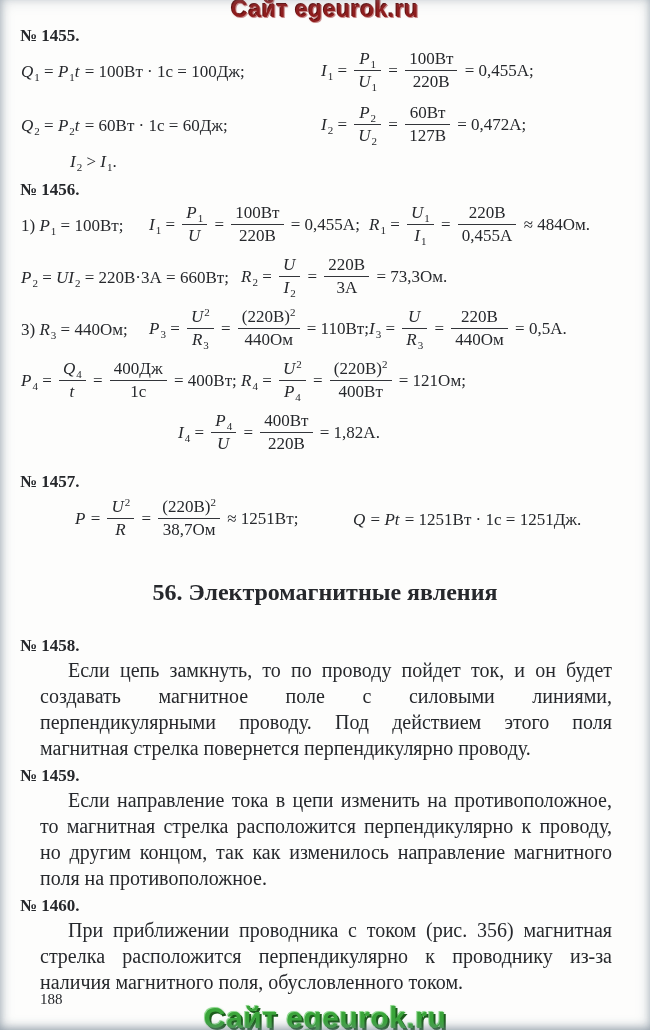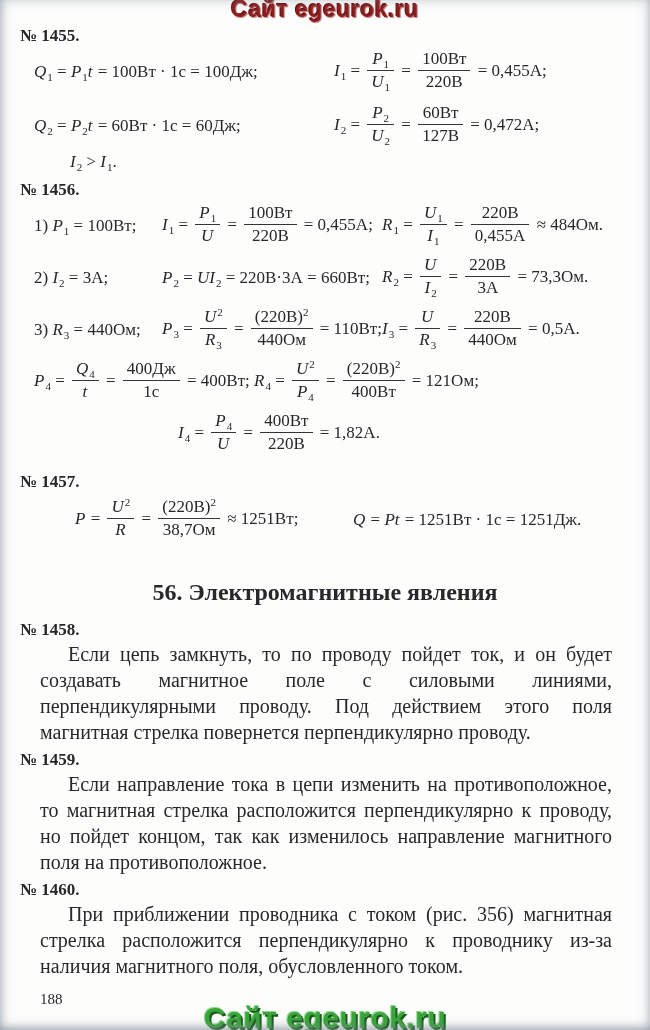"Q1 = P1t = 100Вт" .frow { padding-left: 34px -> 21px }
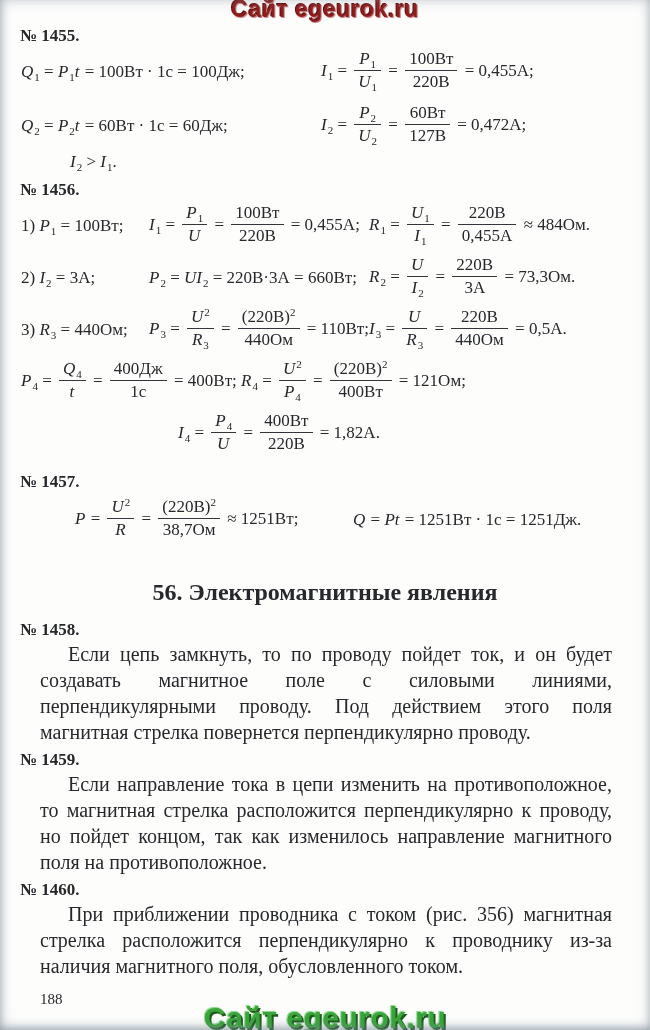"2) I2 = 3А;" span.eq { html: <span><span>2) </span><span>I</span><sub>2</sub><span> = 3А;</span></span> -> none }
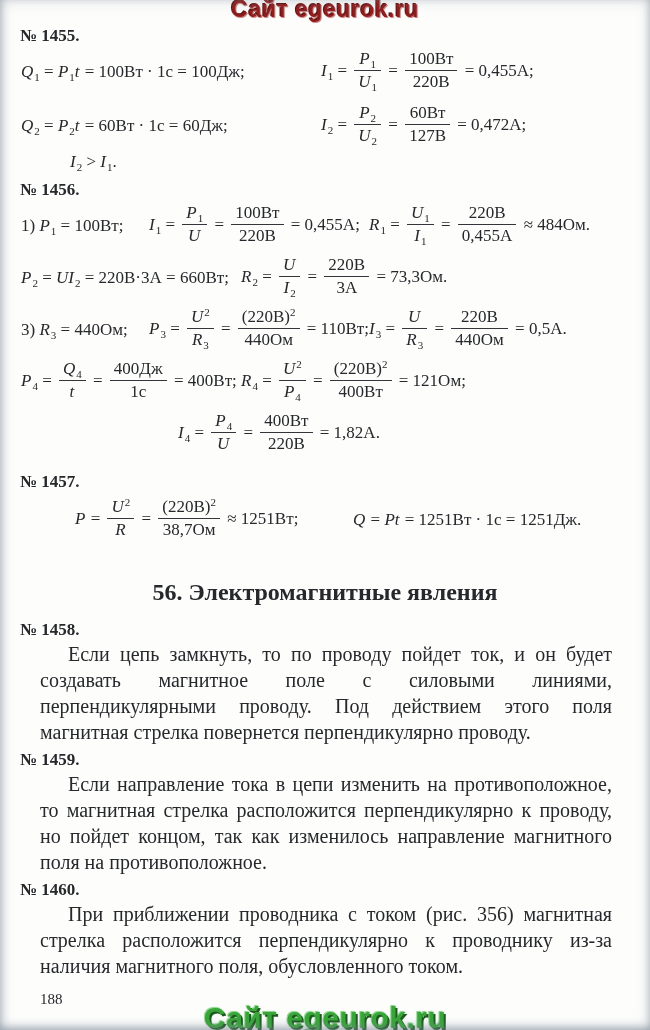"№ 1458." .mt16 { margin-top: 16px -> 32px }
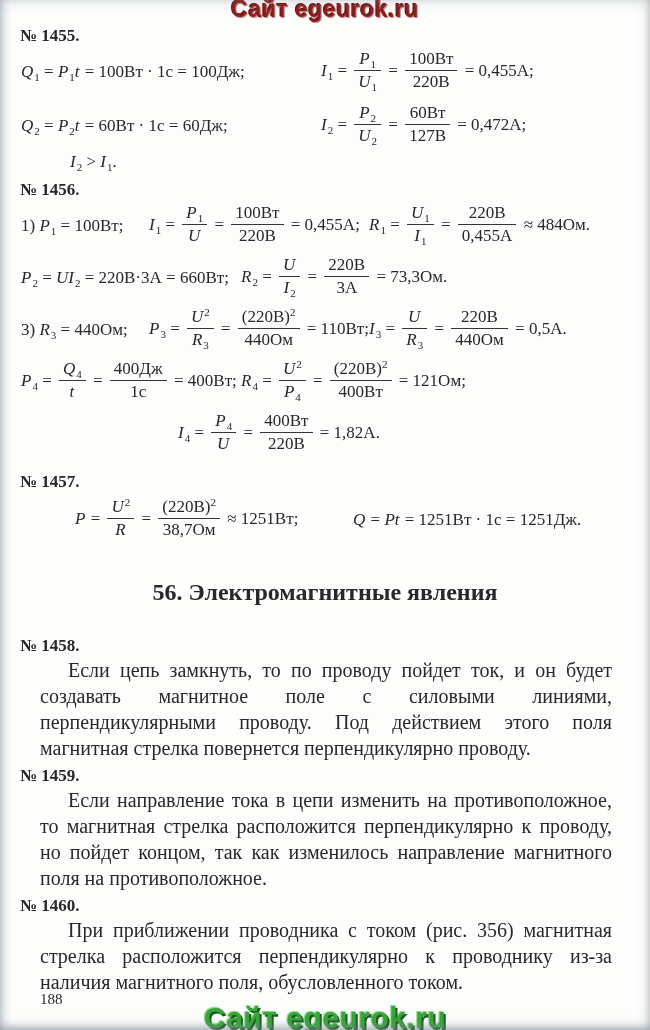"Если направление тока в цепи" p.para { text: пойдет -> другим }
